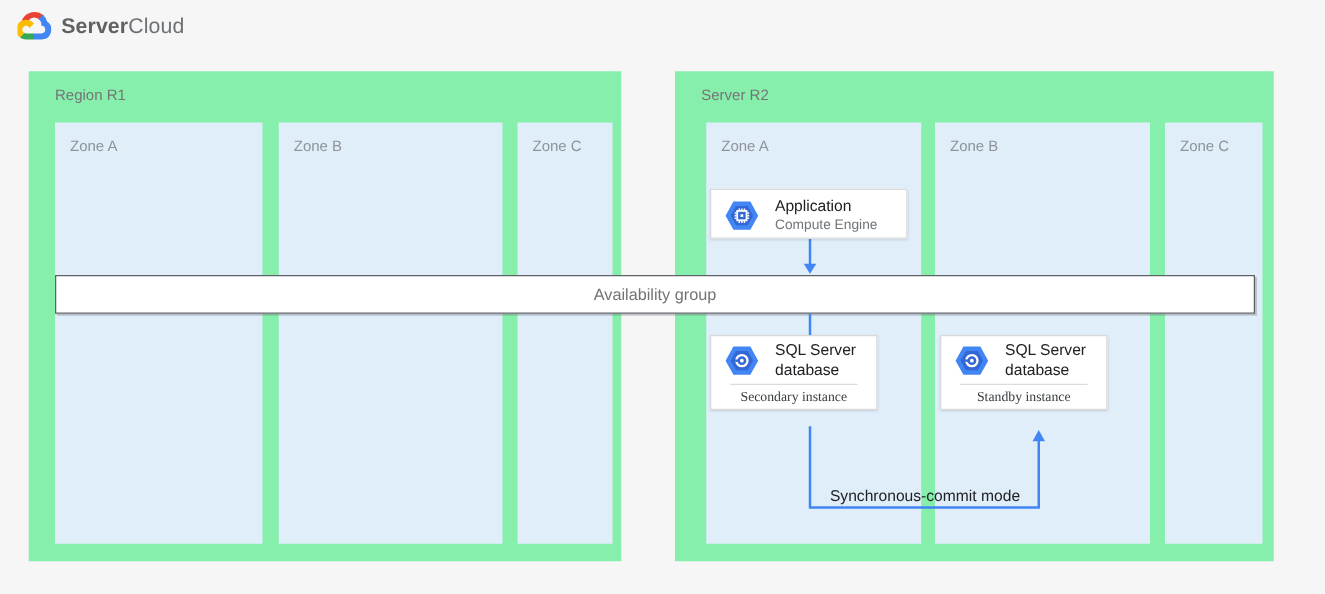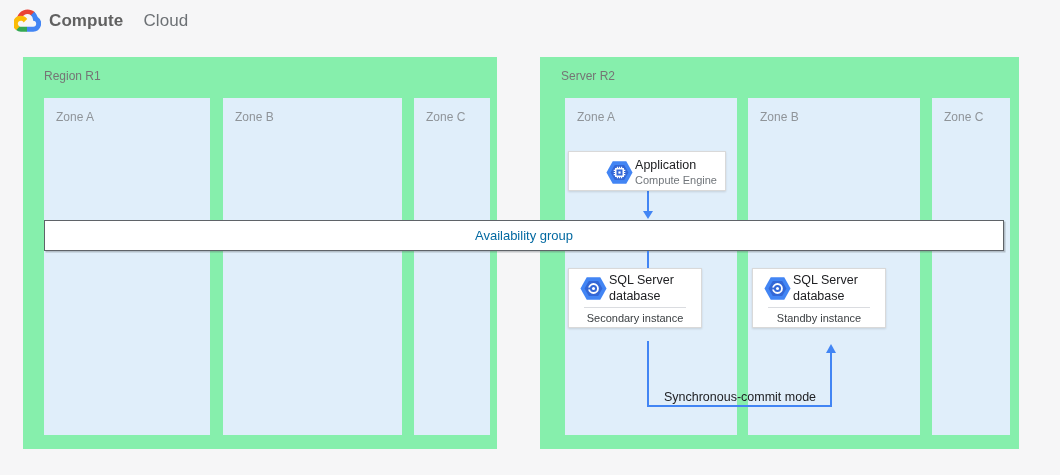"Compute" span.g { text: Compute -> Server }
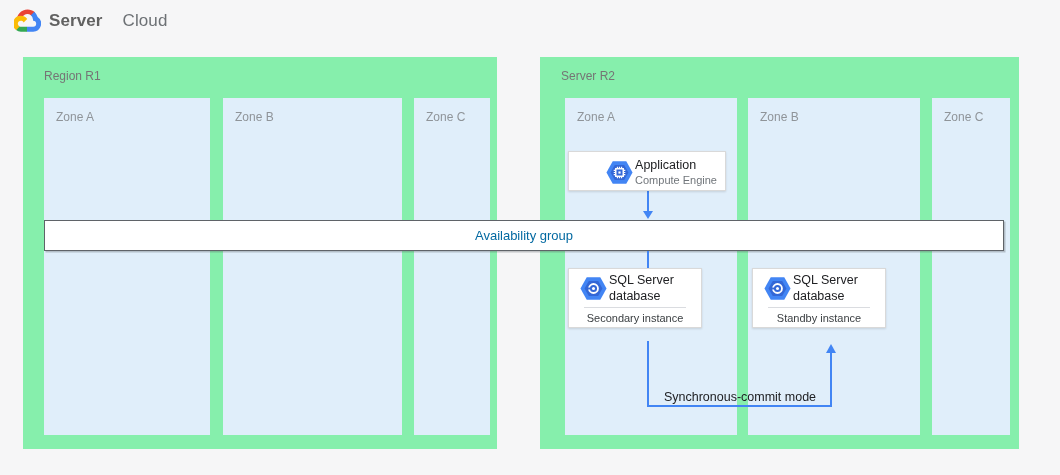"Cloud" .logo-text .c { margin-left: 20px -> 0 }
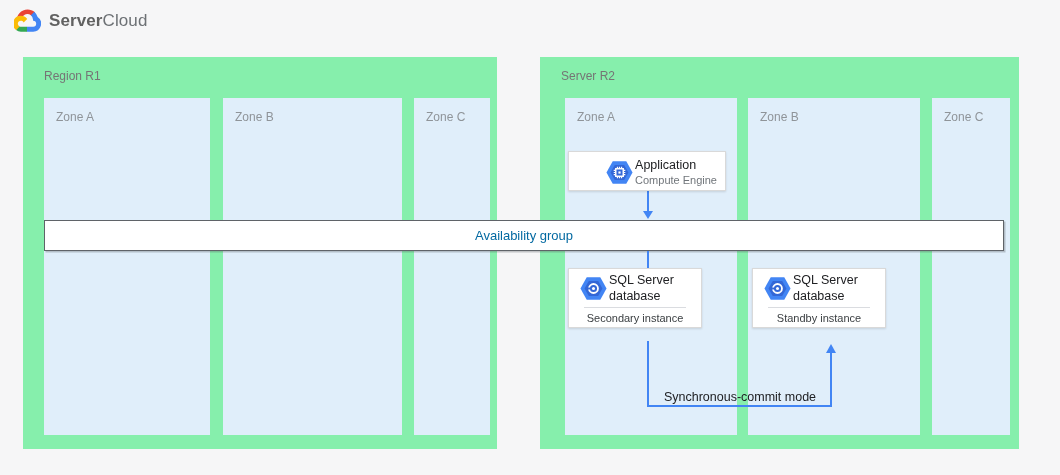"Application" .card-row { gap: none -> 11px; justify-content: flex-end -> none }
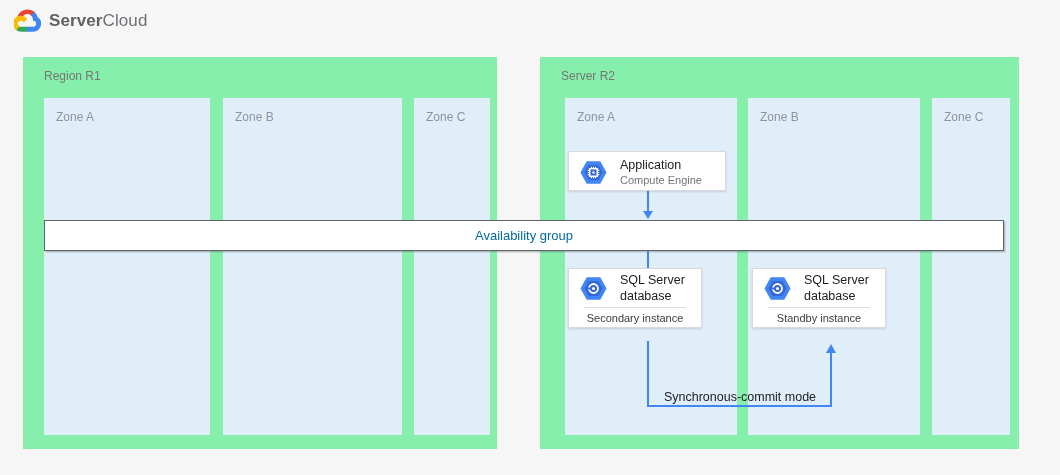"Availability group" .avail-bar span { color: #0369a1 -> #737373 }
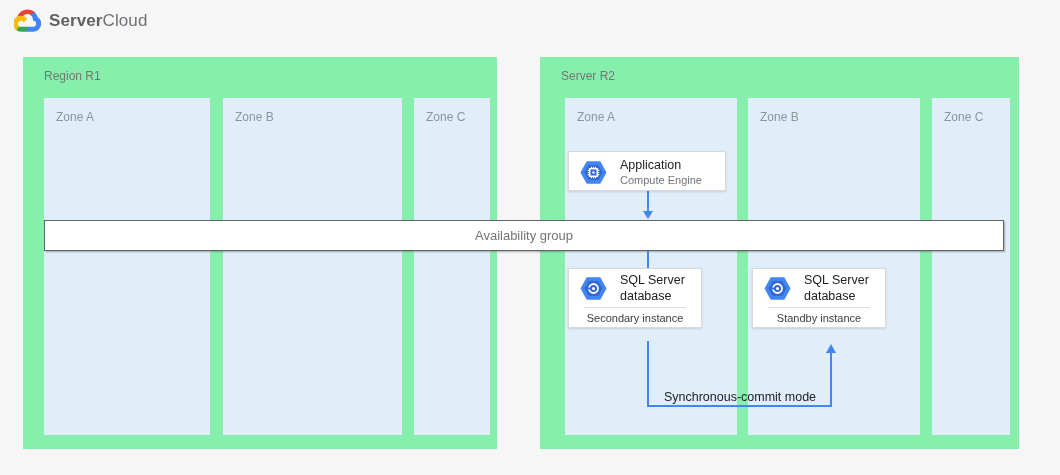"Secondary instance" .instance-label { font-family: none -> Liberation Serif, serif }
